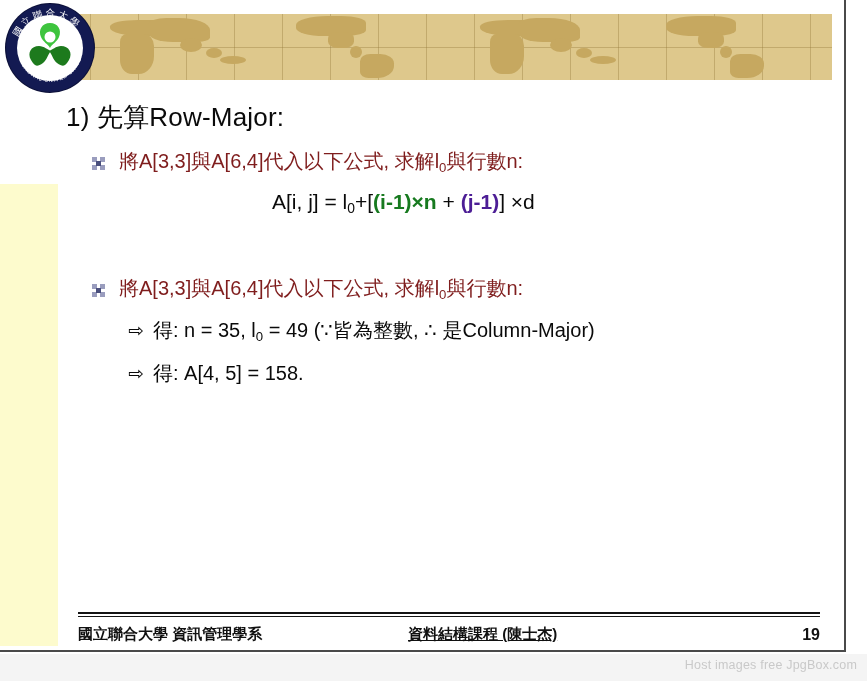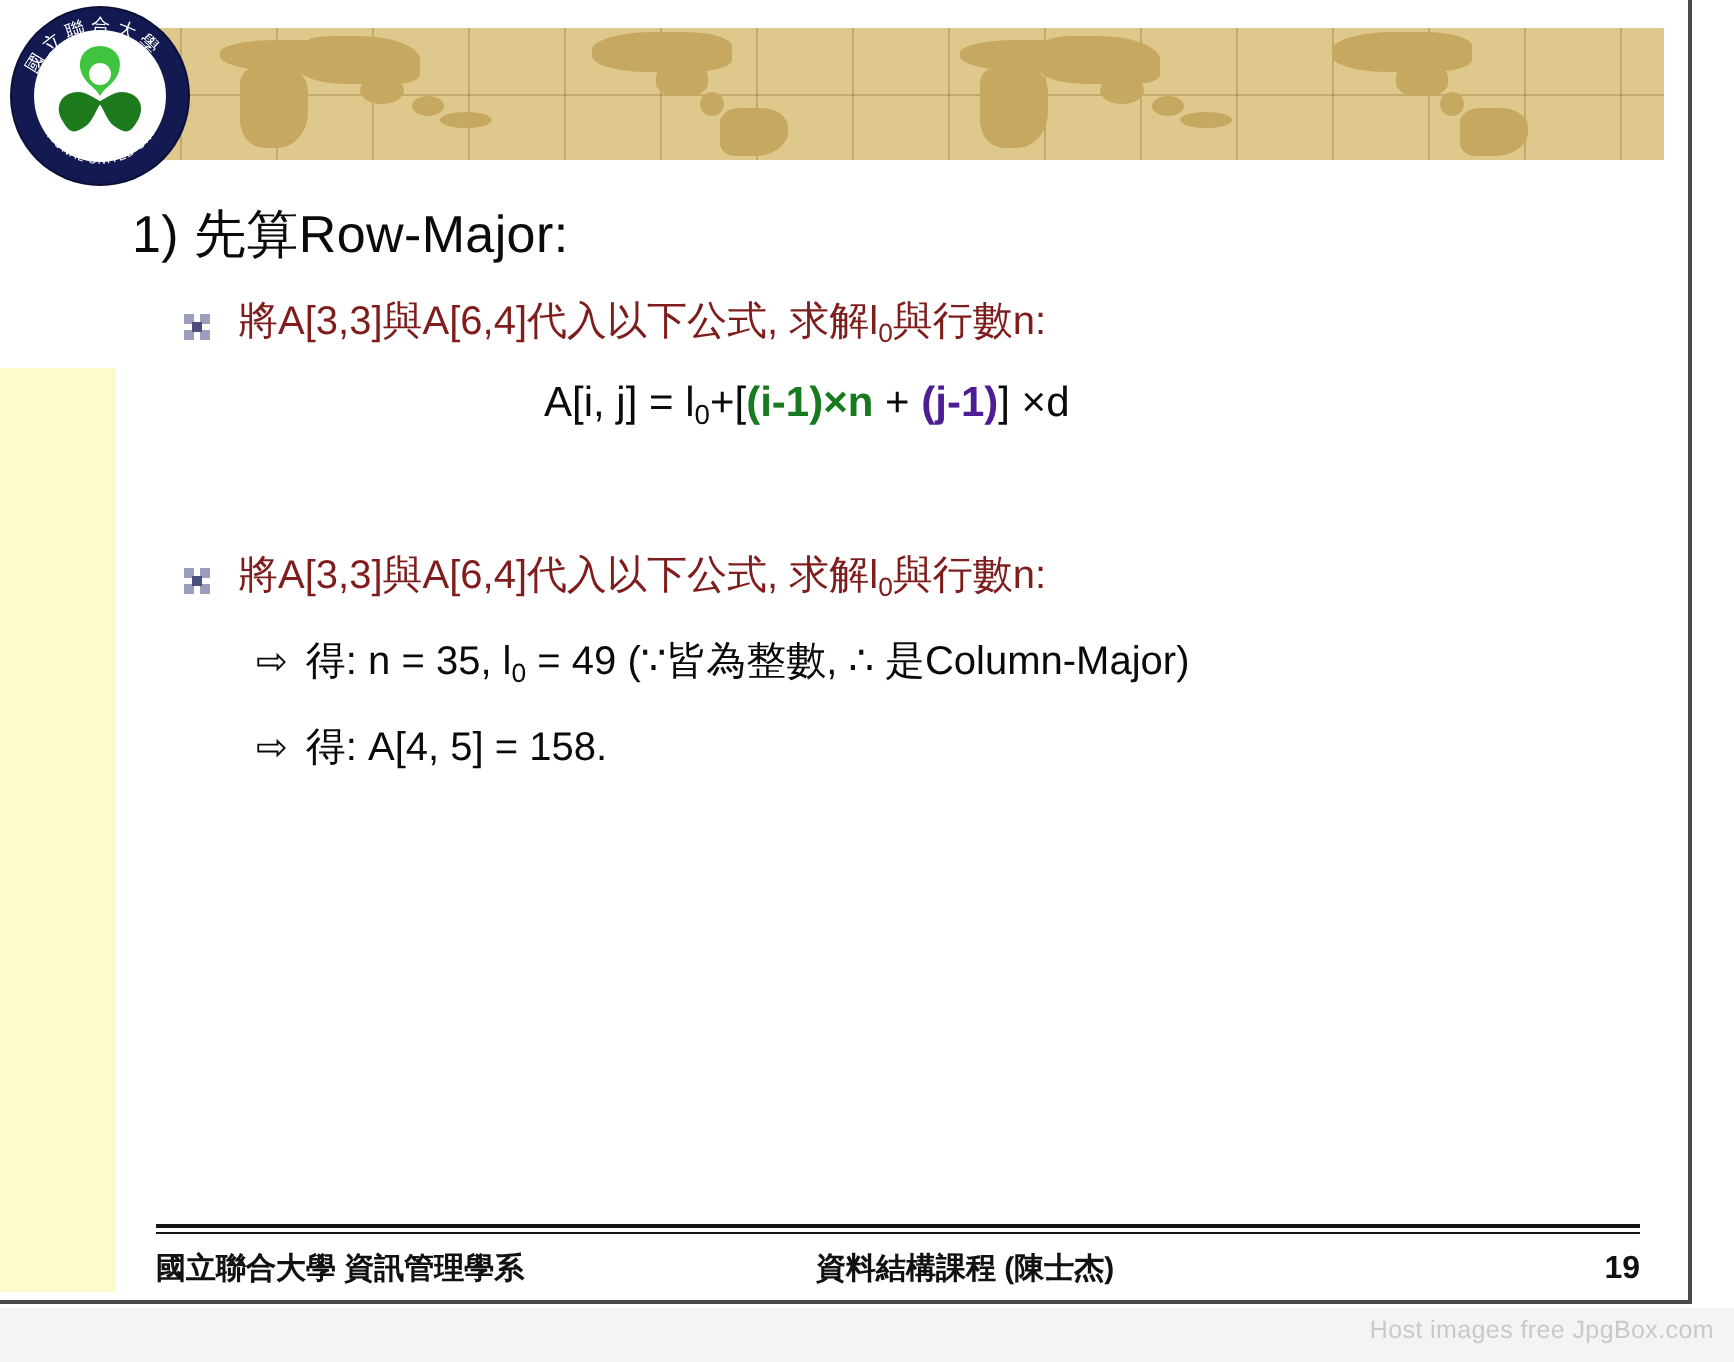"資料結構課程 (陳士杰)" .footer-center { text-decoration: none -> underline }
